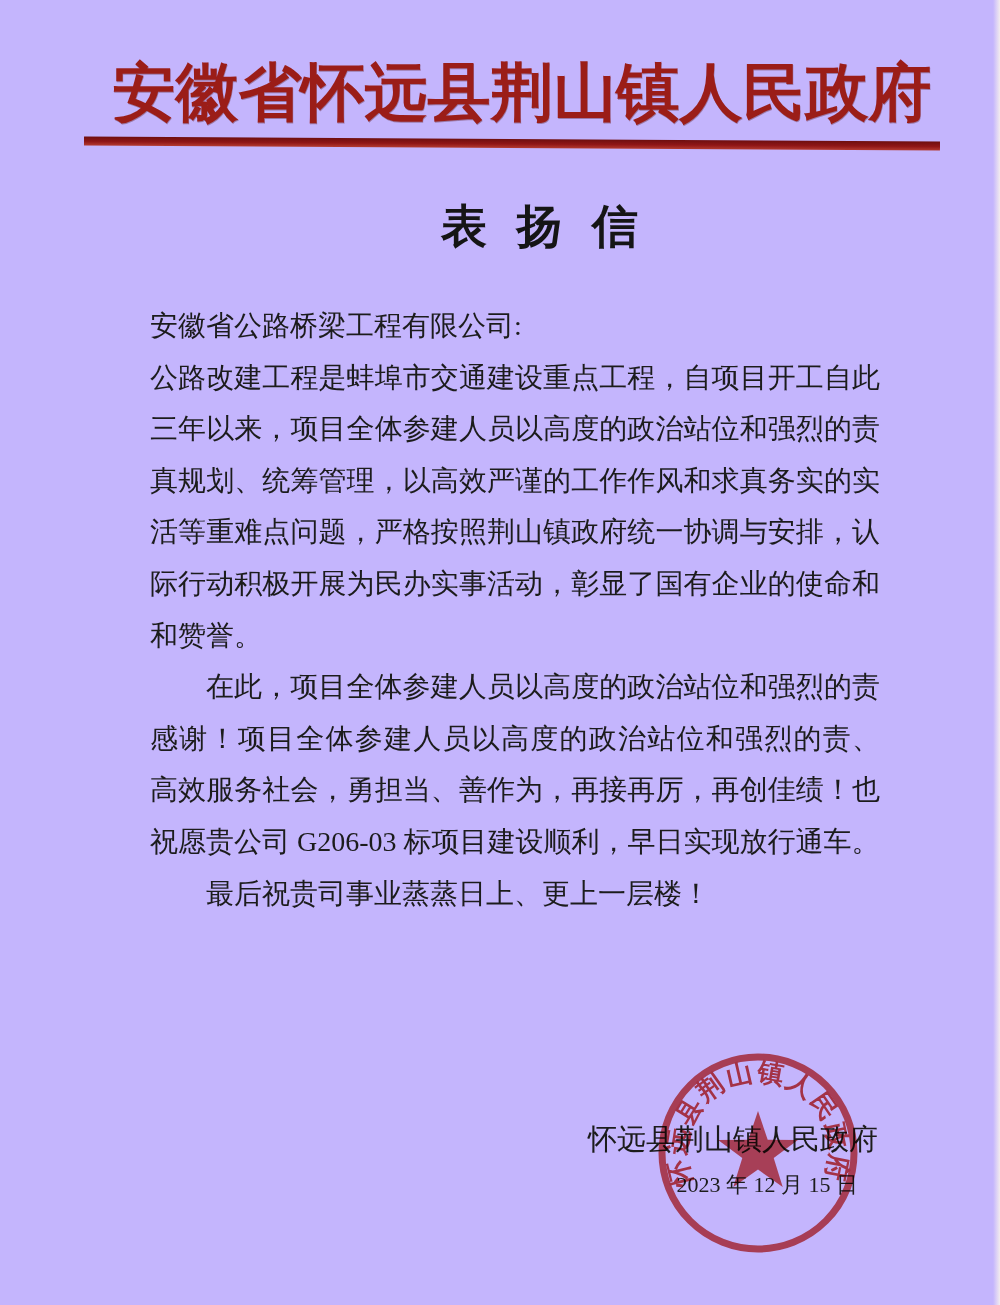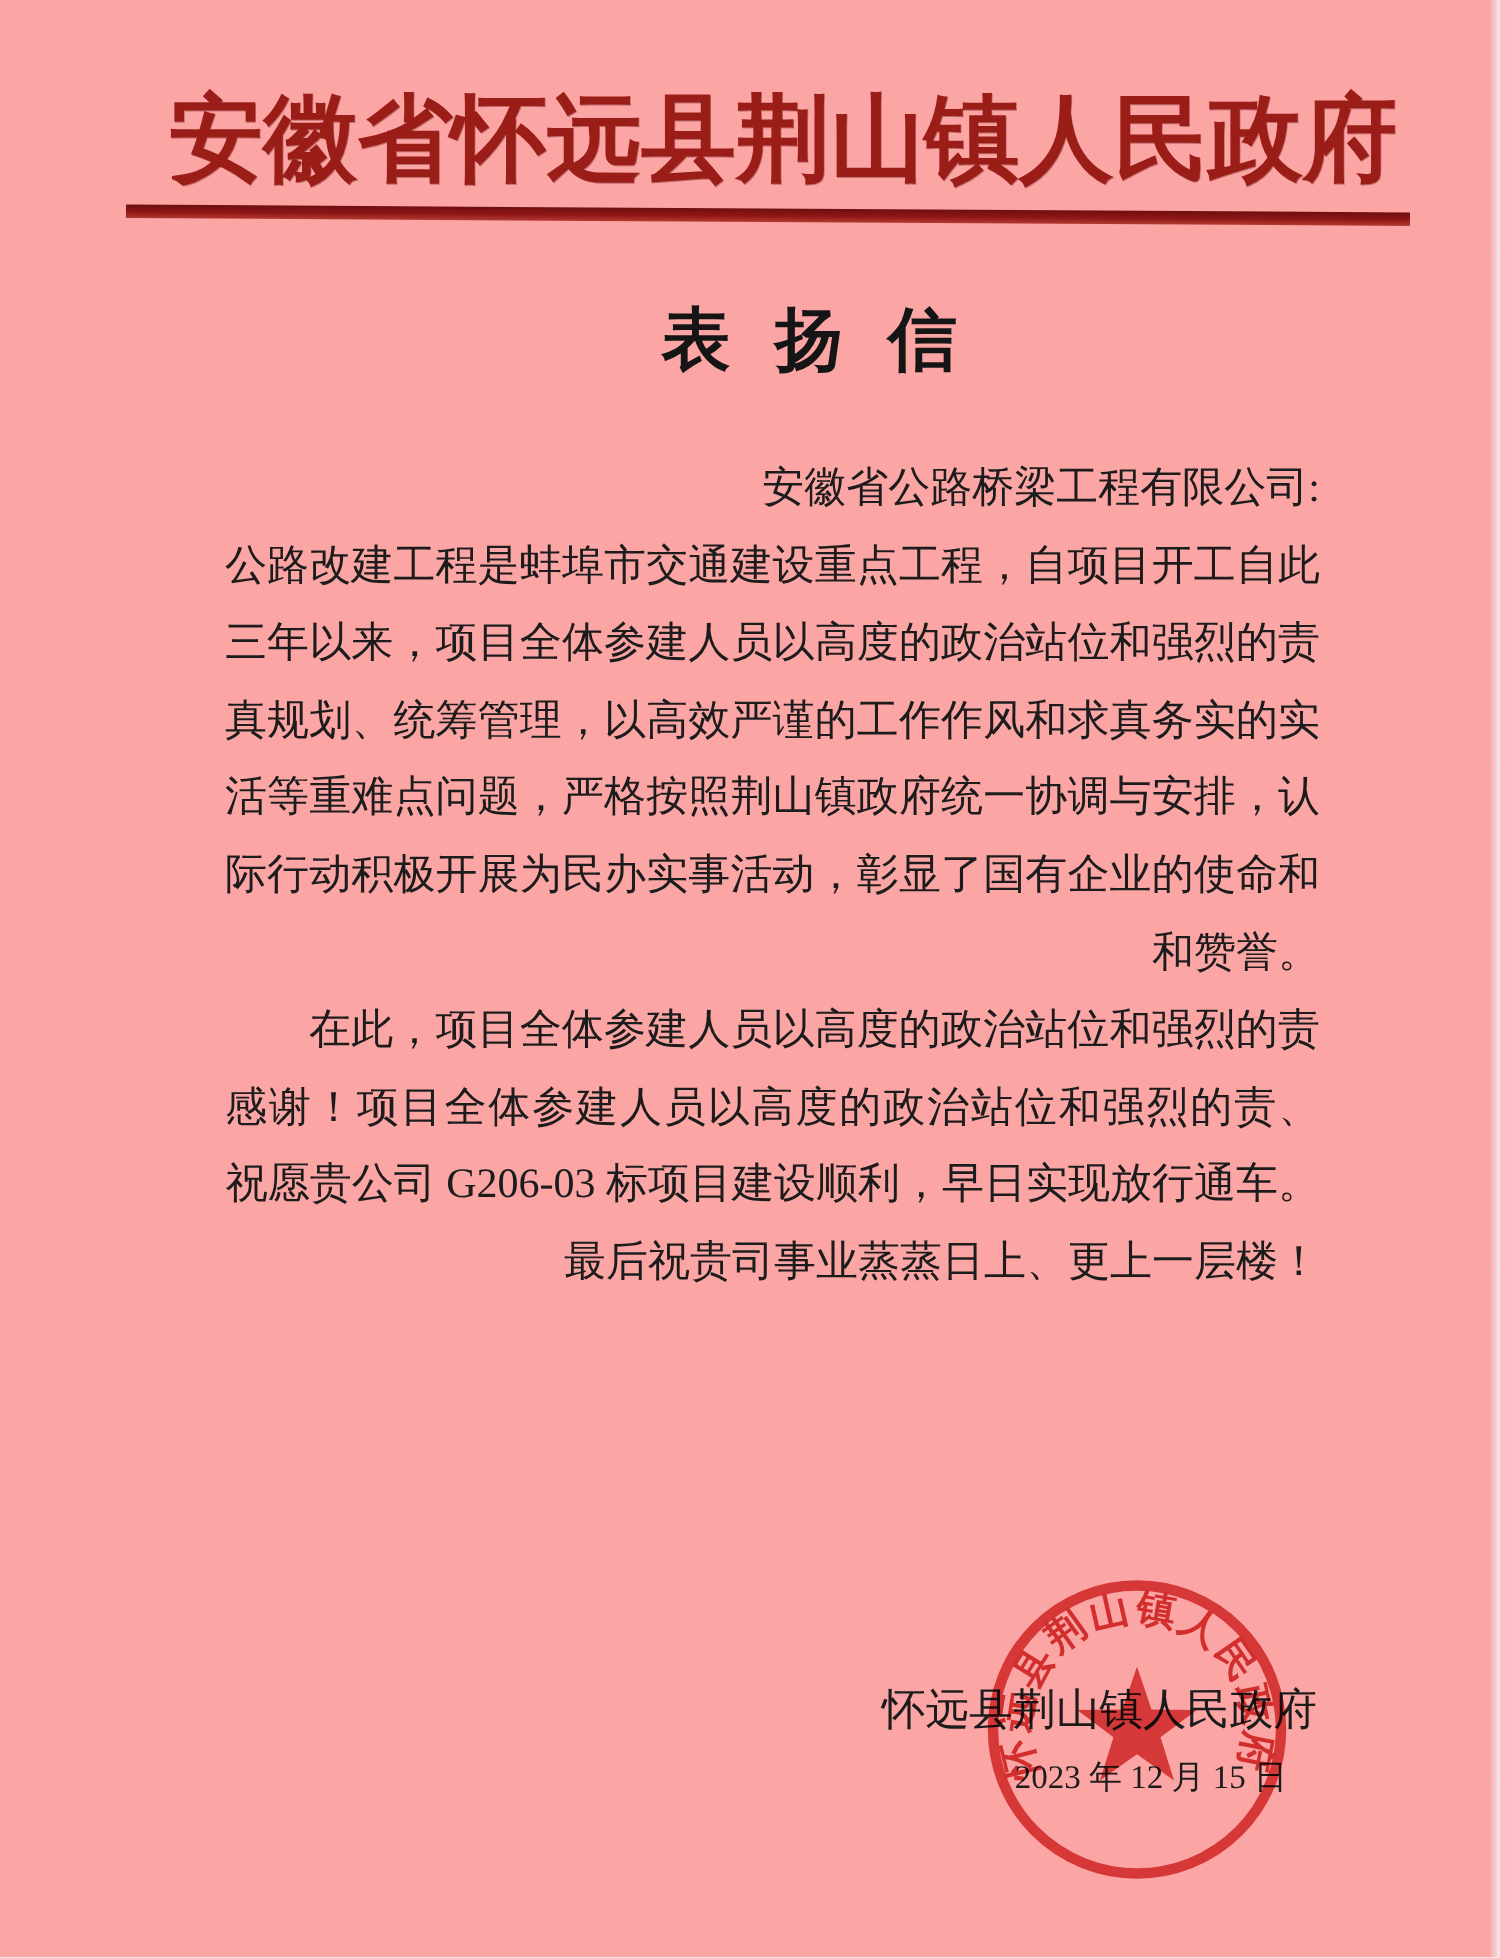"安徽省怀远县荆山镇人民政府" .page { background: #fca5a5 -> #c4b5fd }
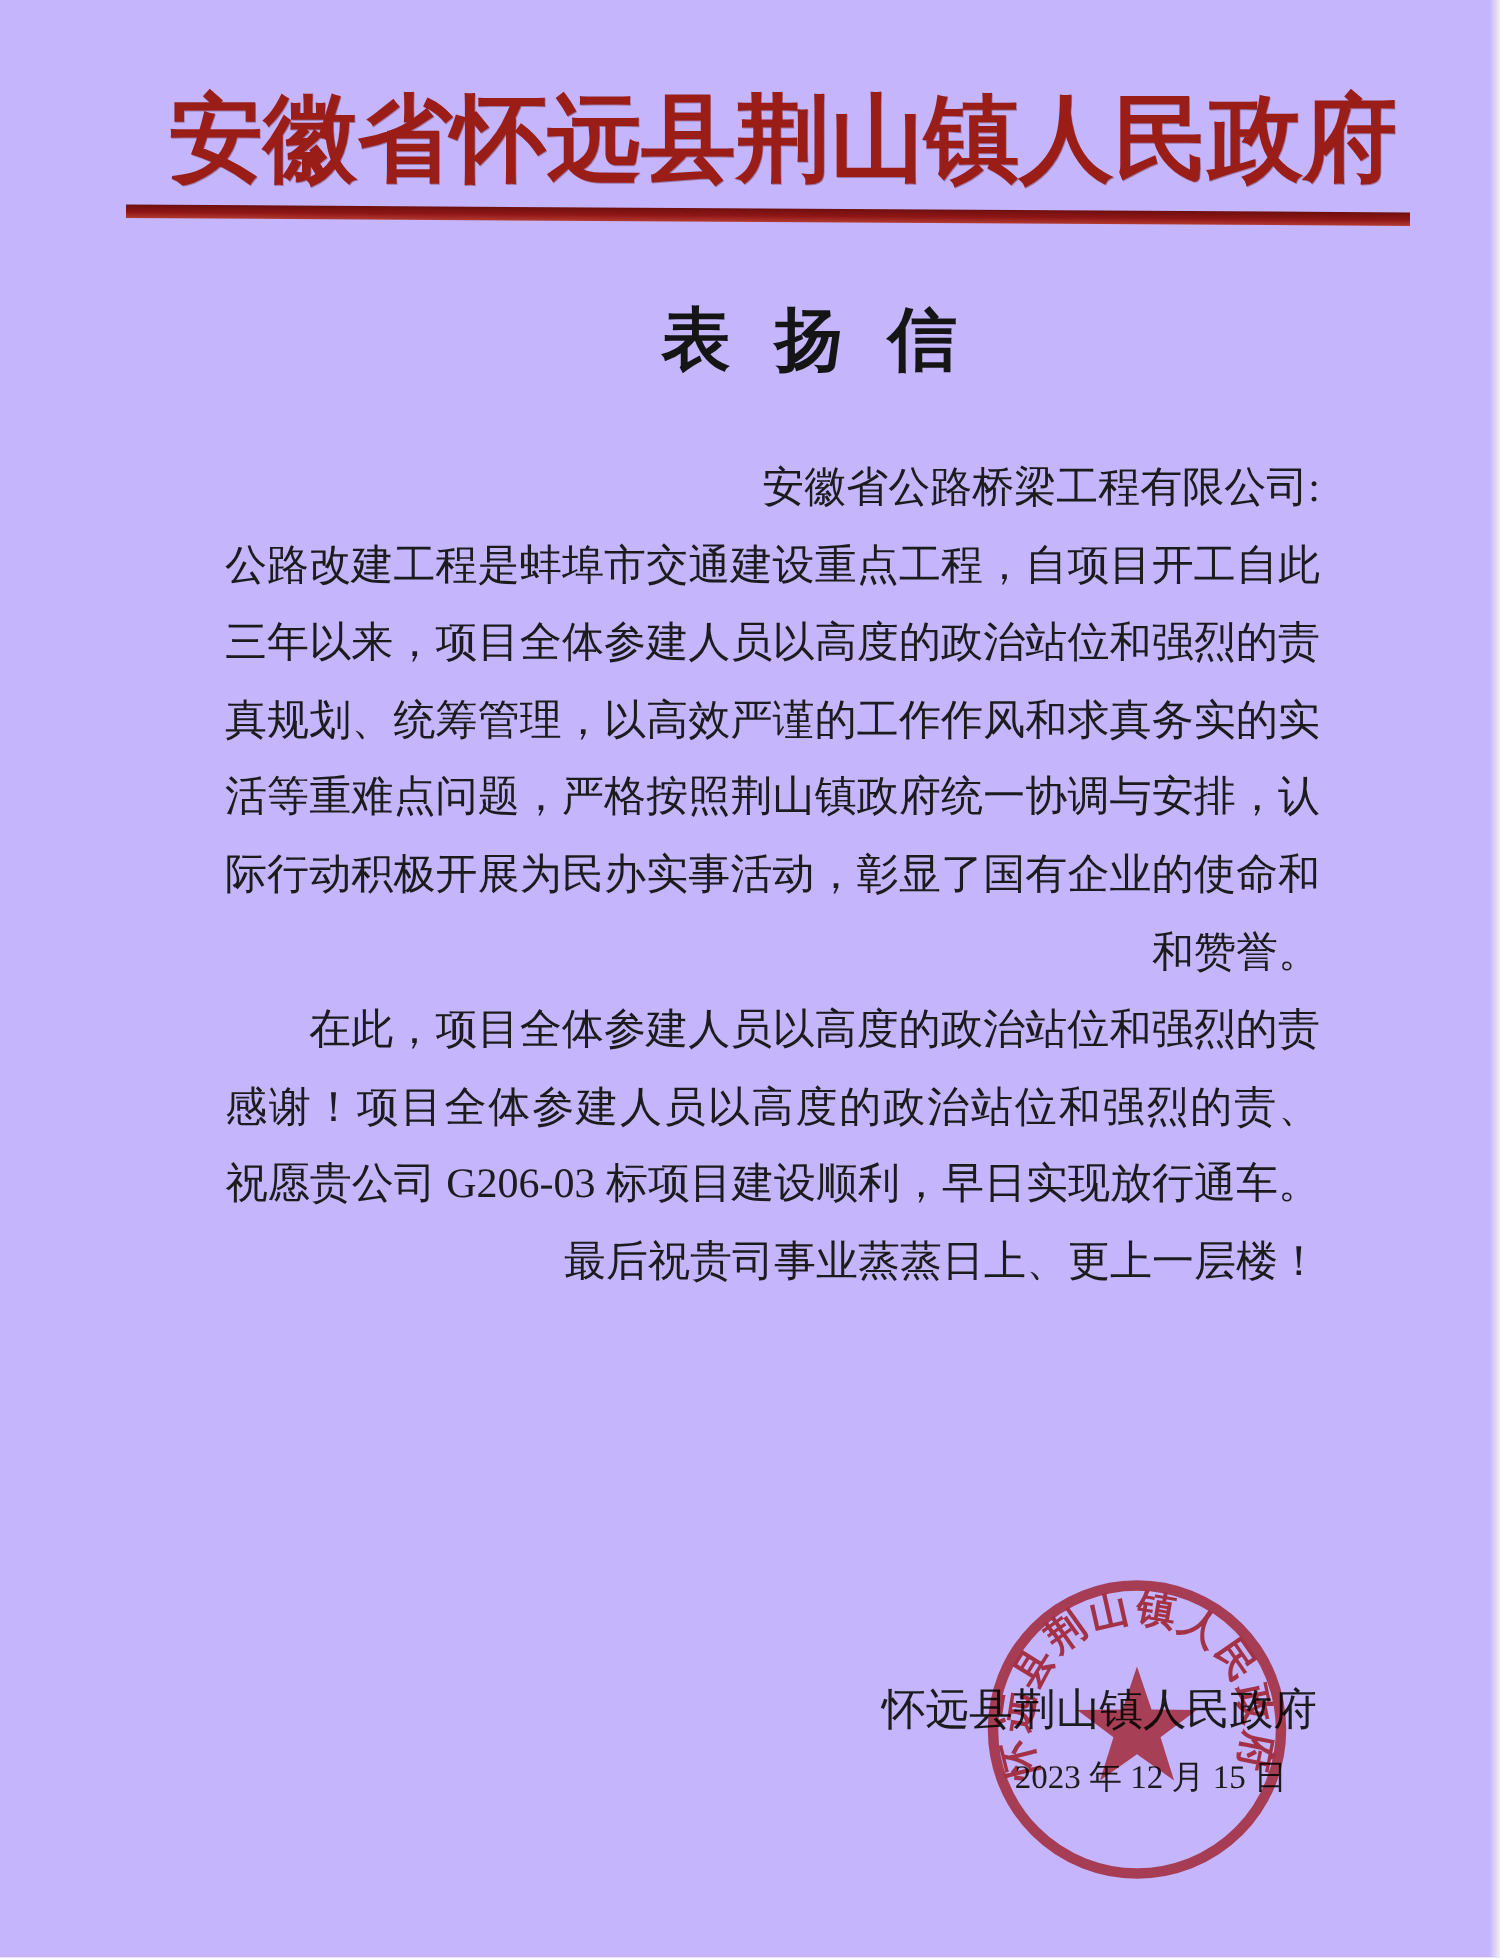"安徽省公路桥梁工程有限公司:" .line { text-align: right -> left }
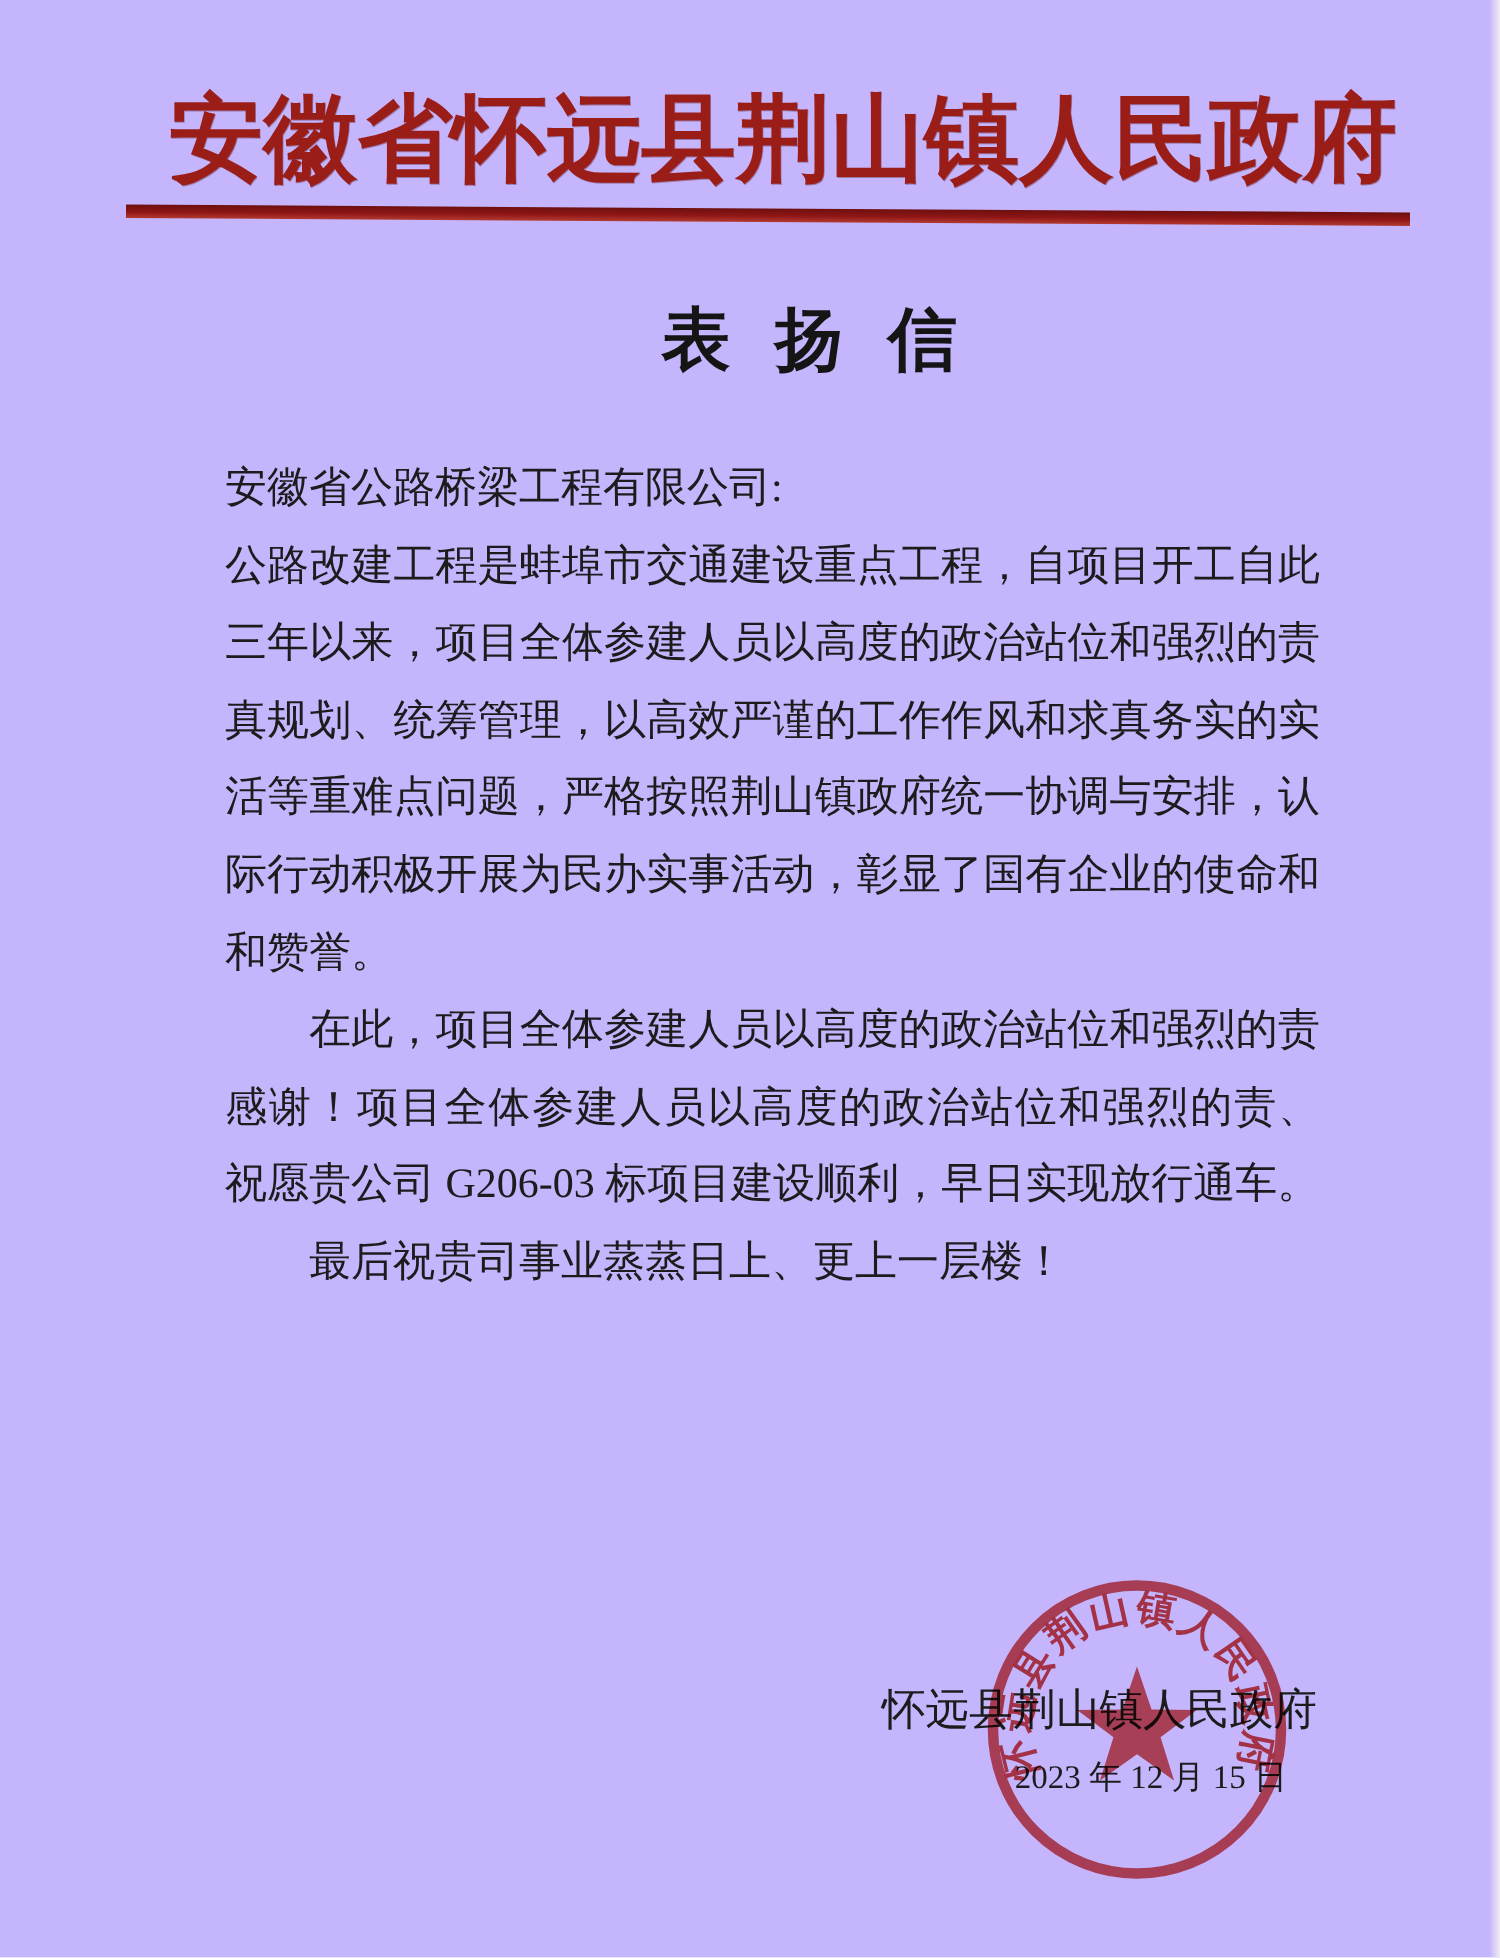"高效服务社会，勇担当、善作为，再接再厉，再创佳绩！也" div.line { html: none -> <div>高效服务社会，勇担当、善作为，再接再厉，再创佳绩！也</div> }
